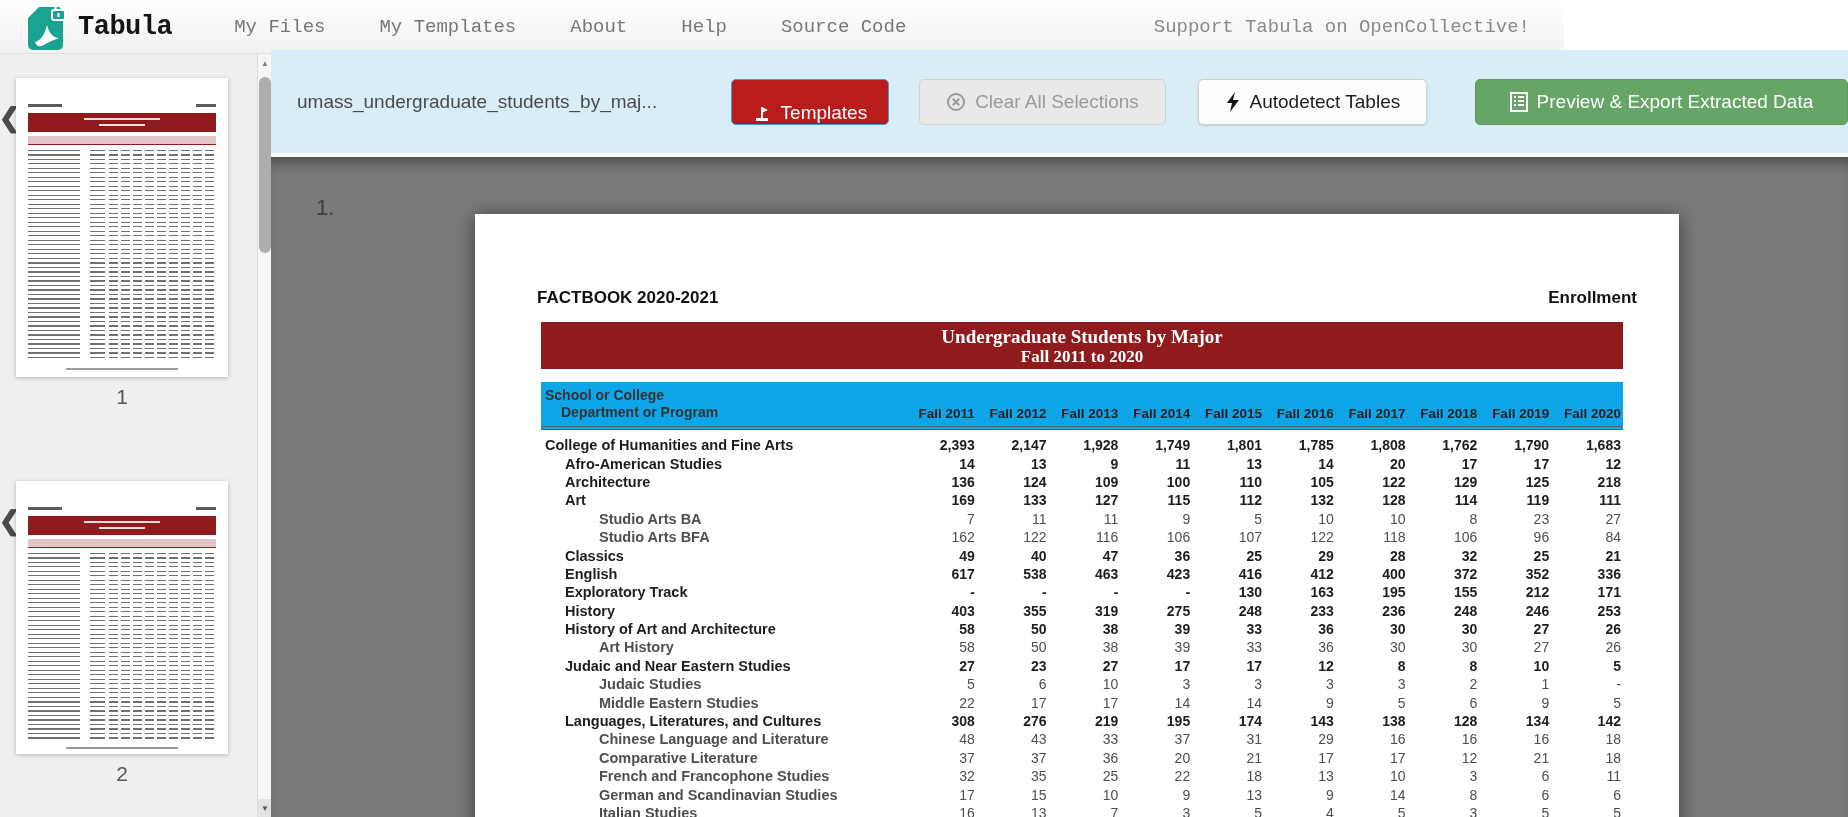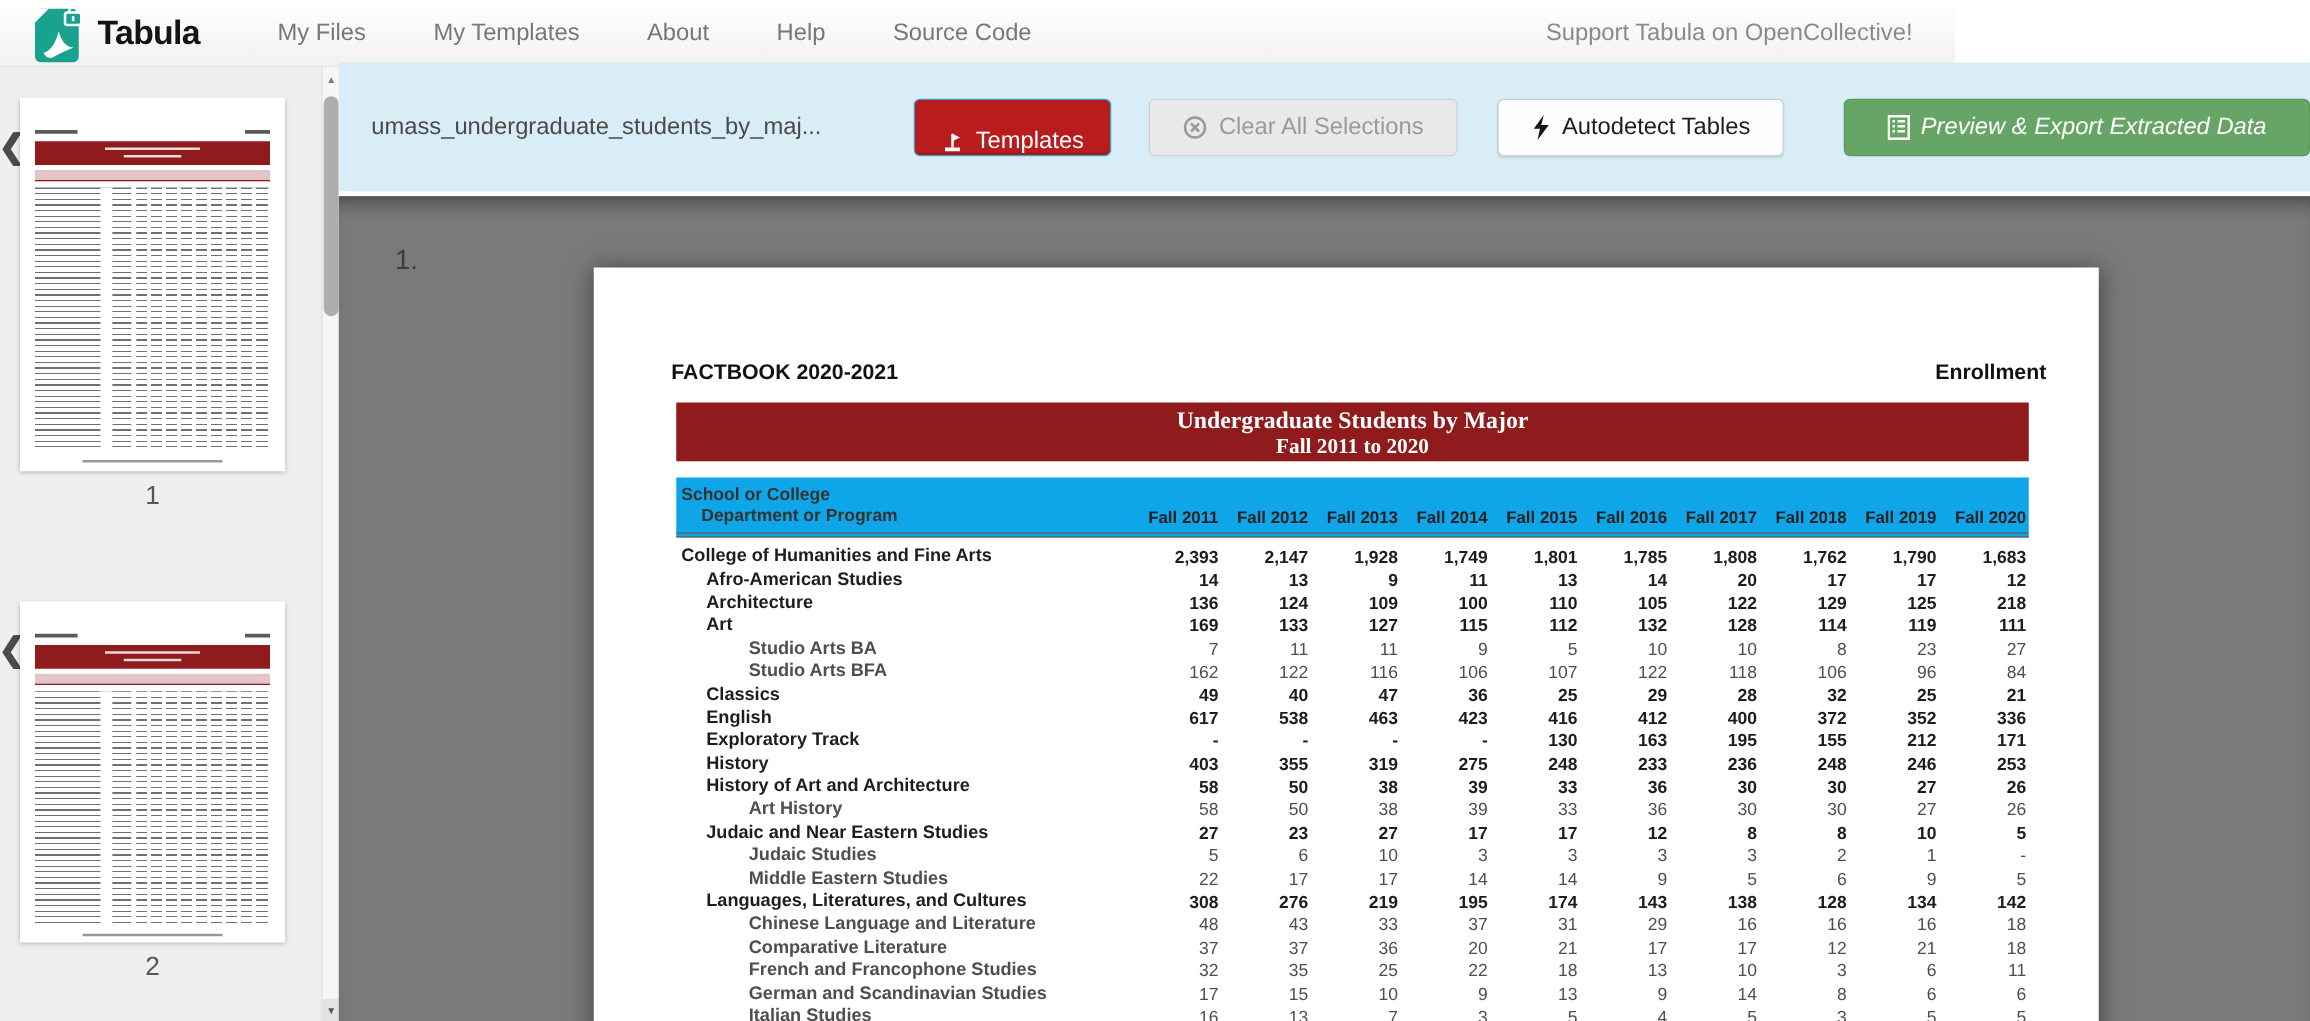"Tabula" .navbar { font-family: none -> Liberation Mono, monospace }
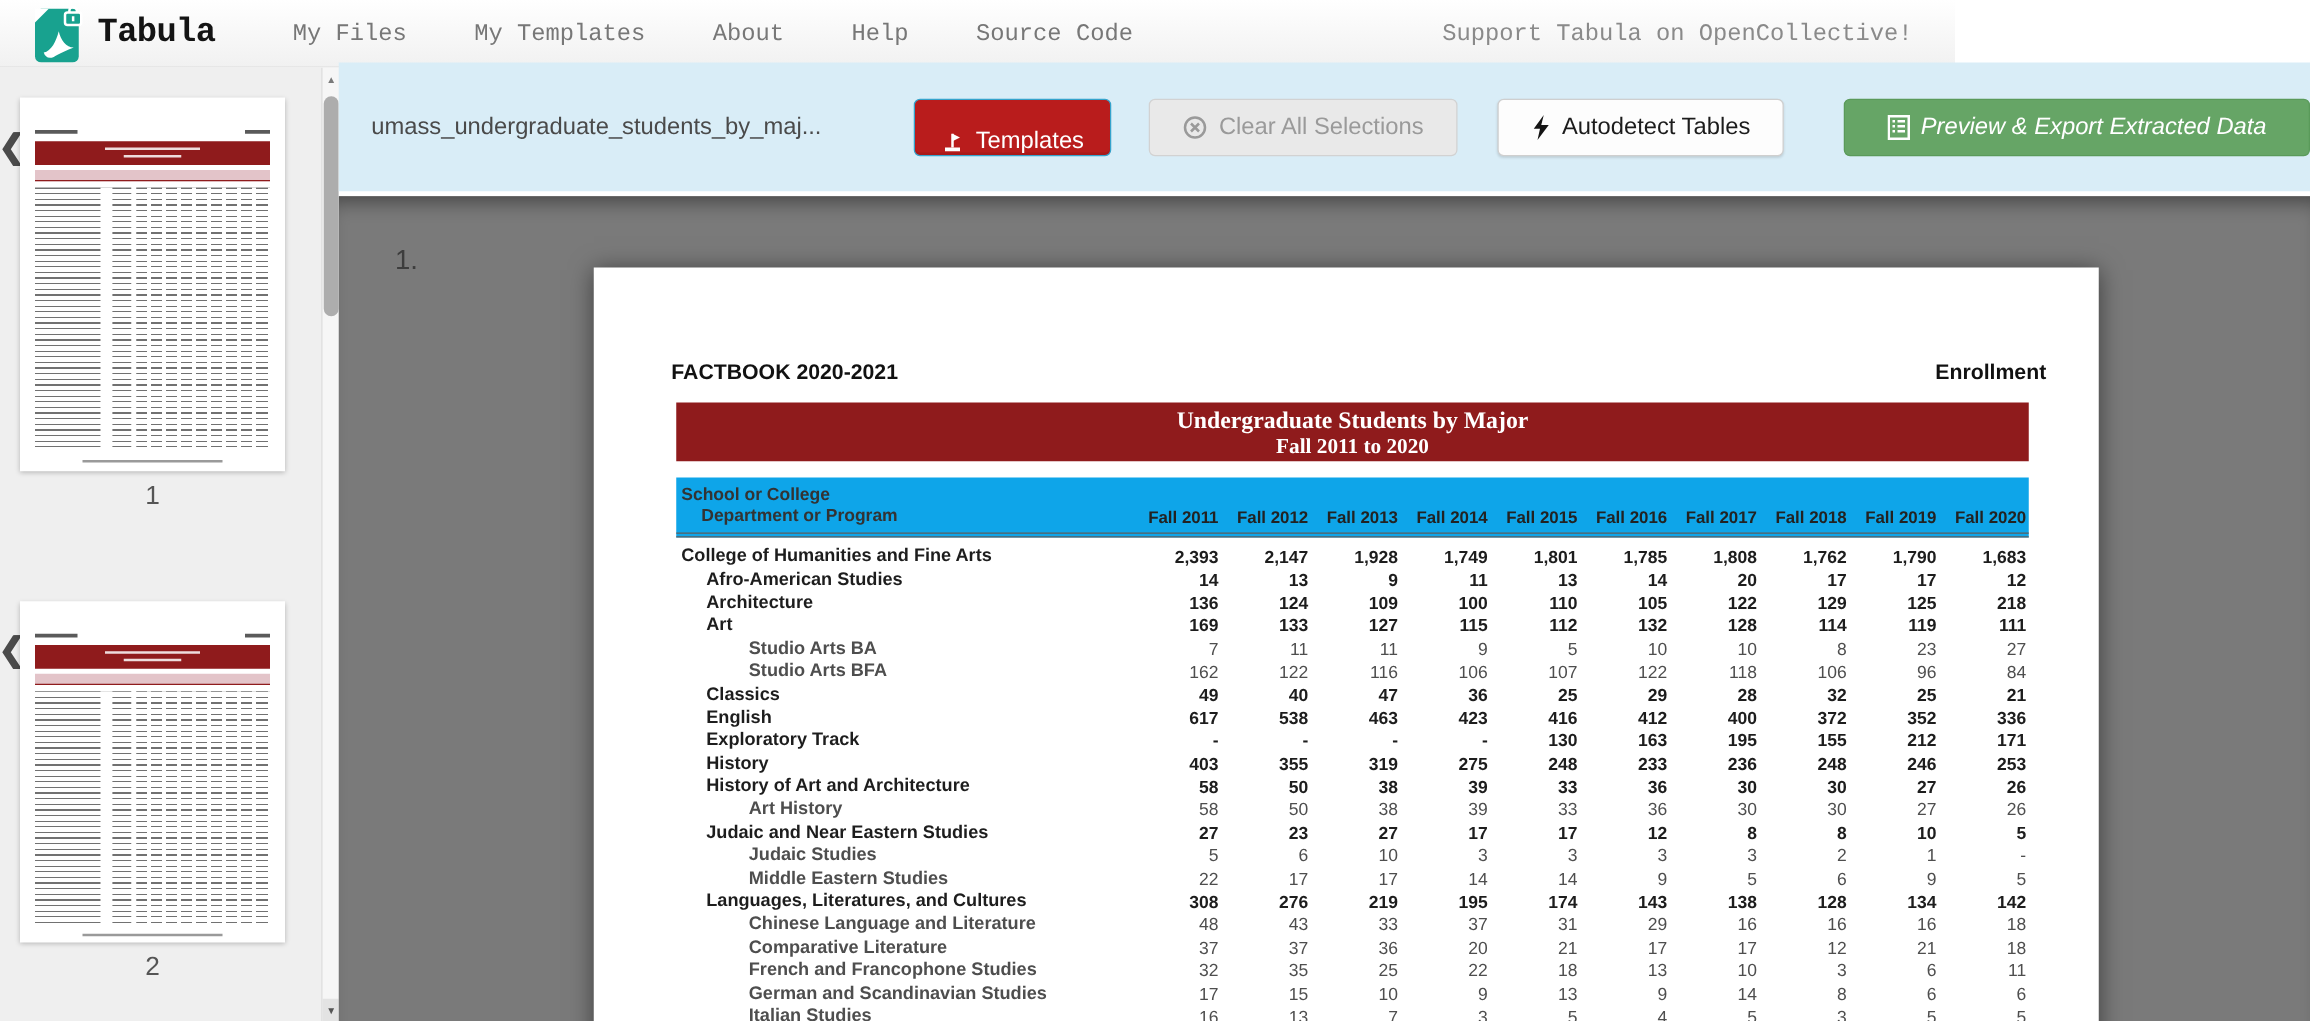"Preview & Export Extracted Data" .btn-export { font-style: italic -> none }
